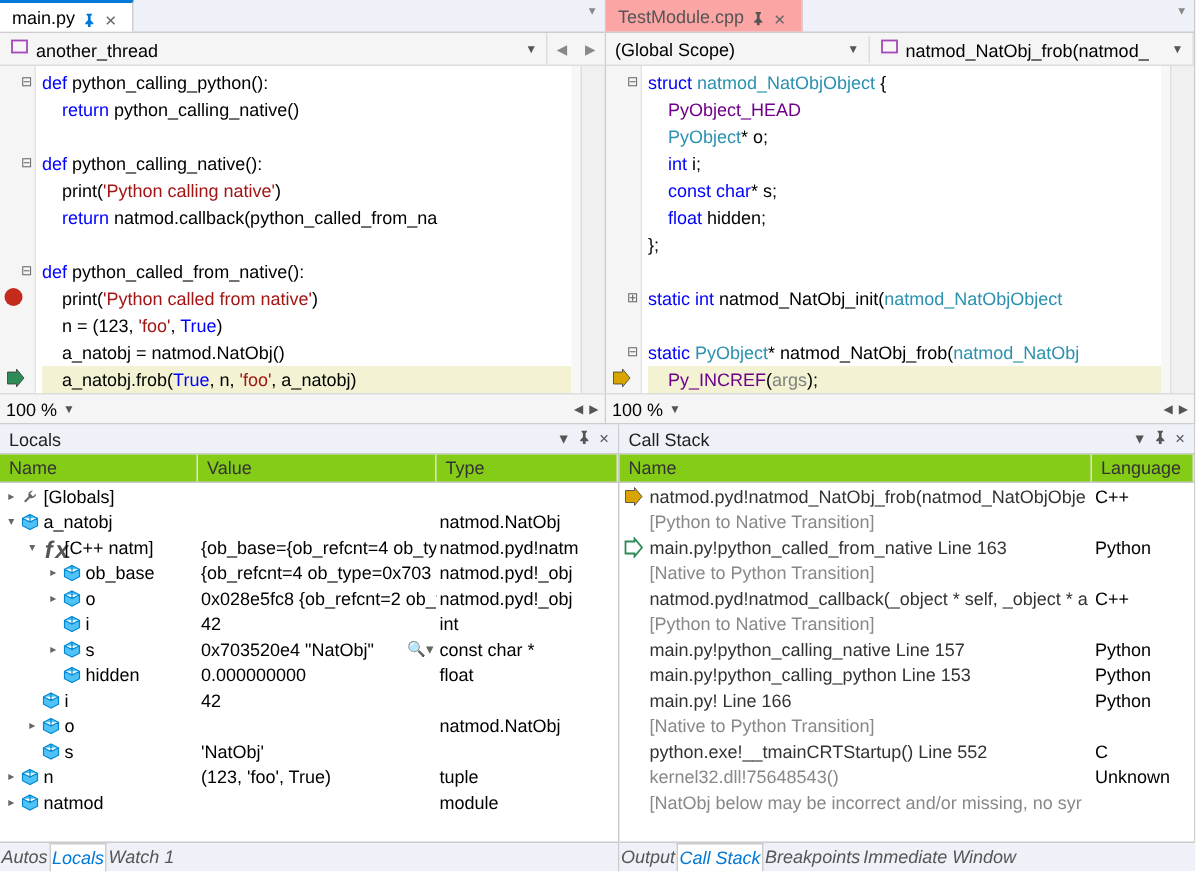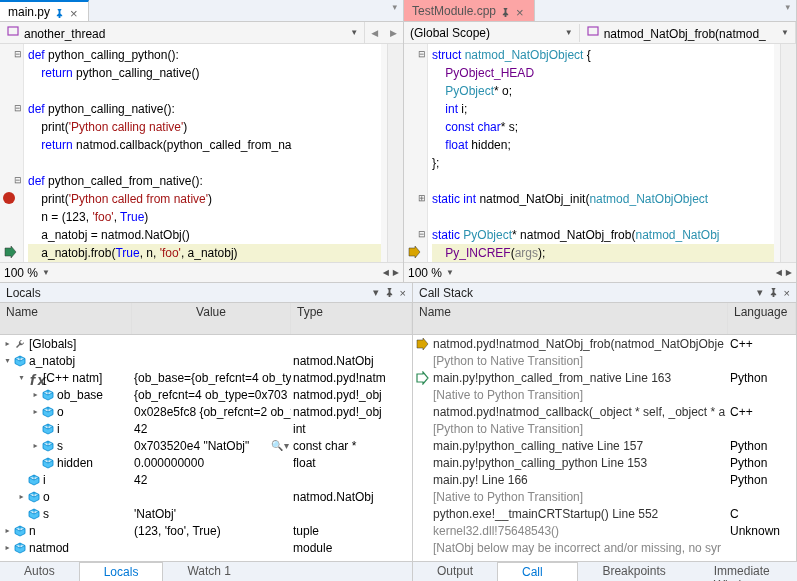"Name" .grid-header { background: #e5e5e5 -> #84cc16; height: 32px -> 19px }
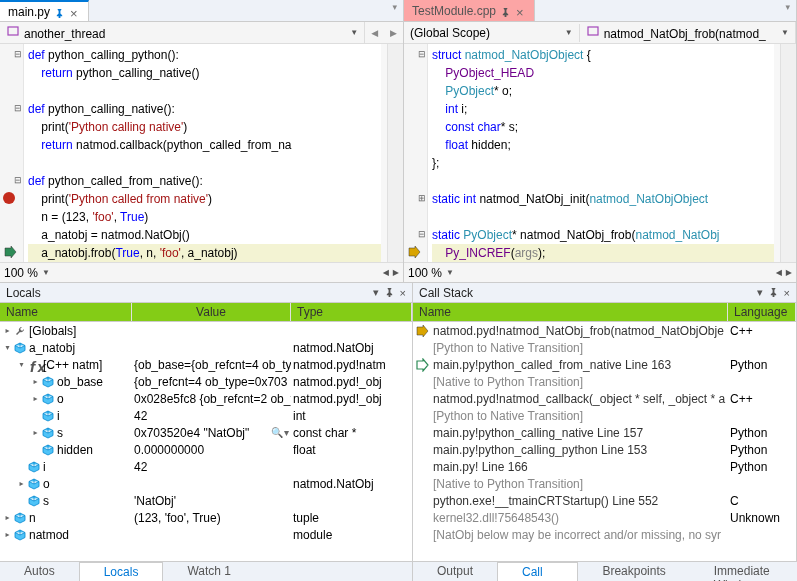"Value" .locals .col.value { text-align: center -> none }
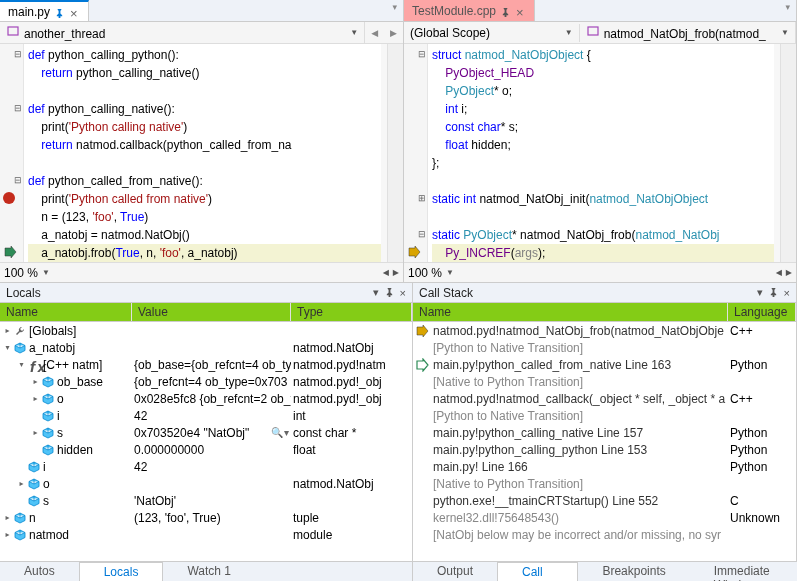"Autos" .footer-tab { font-style: none -> italic; padding: 2px 24px -> 2px 1px }
